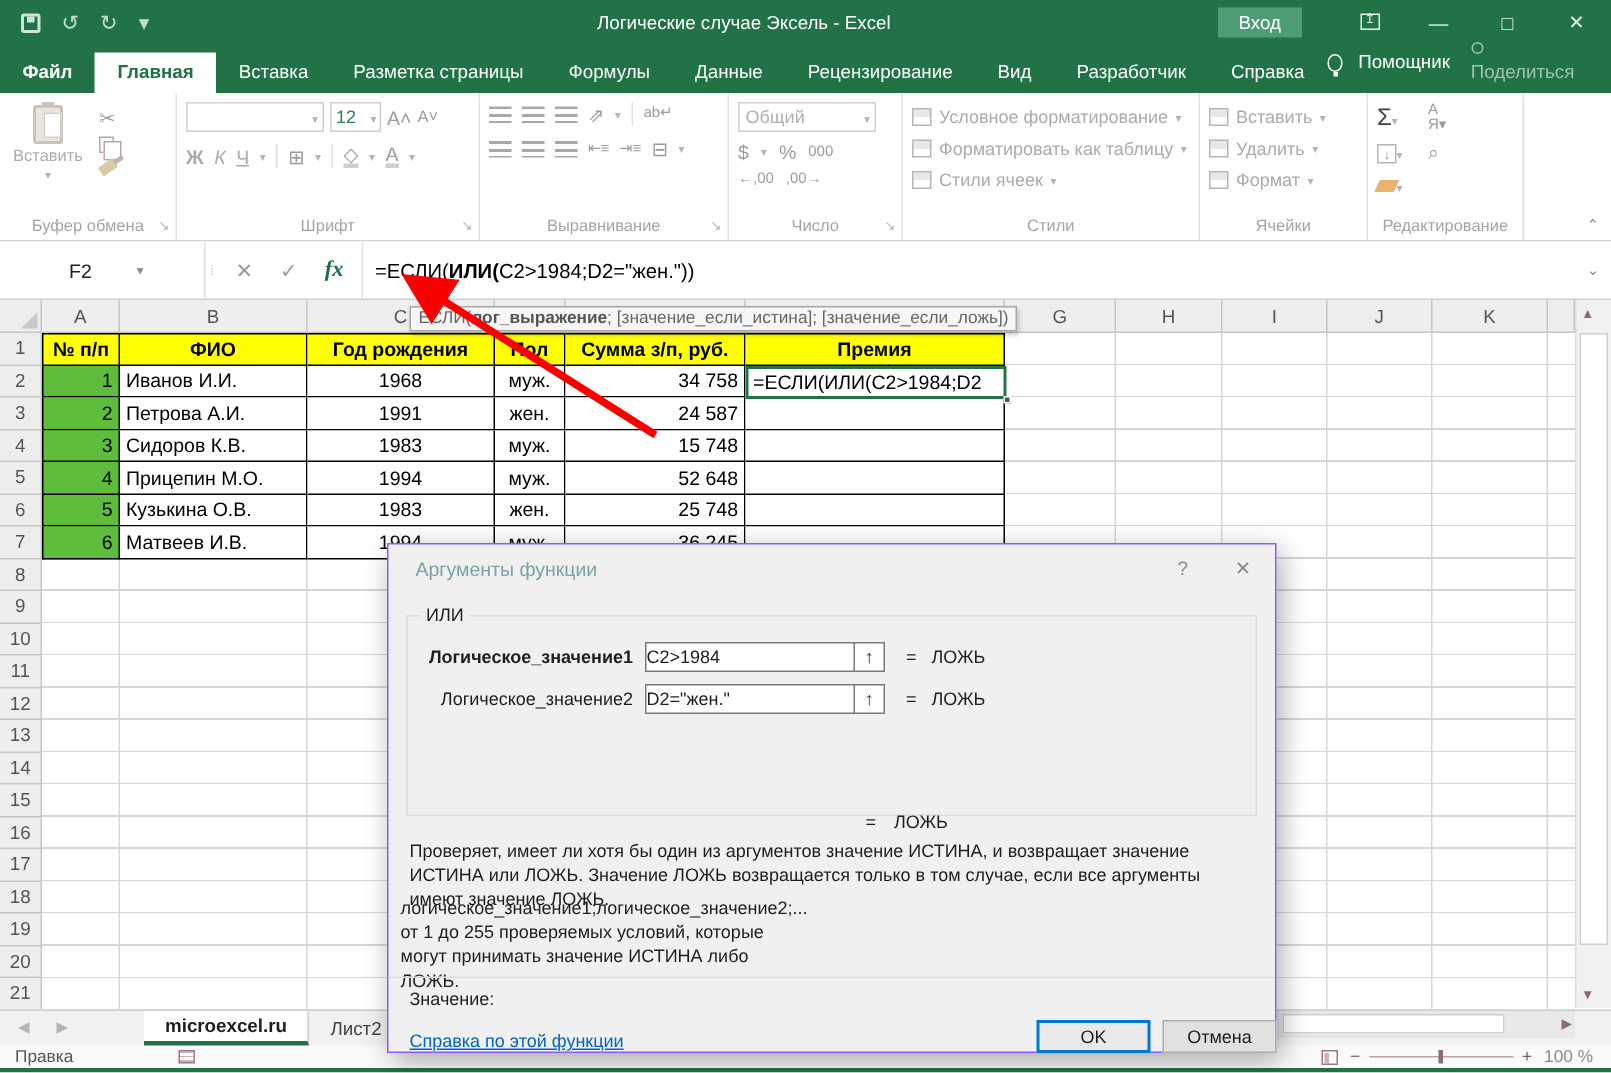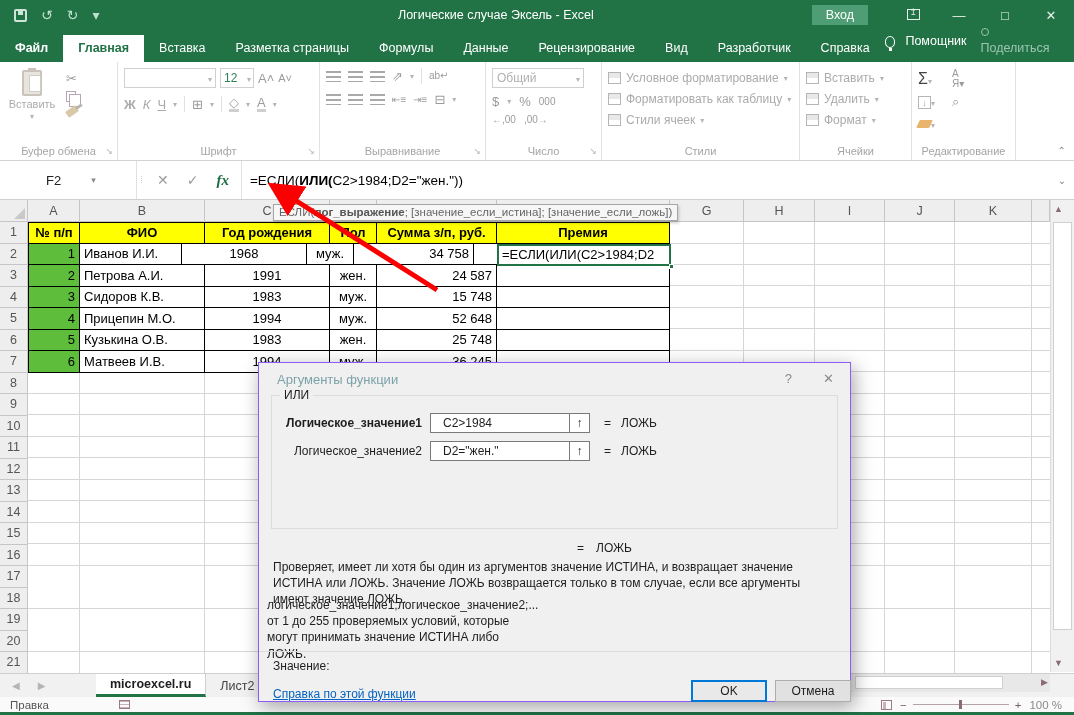"Иванов И.И." div.tcell { width: 102px -> 125px }
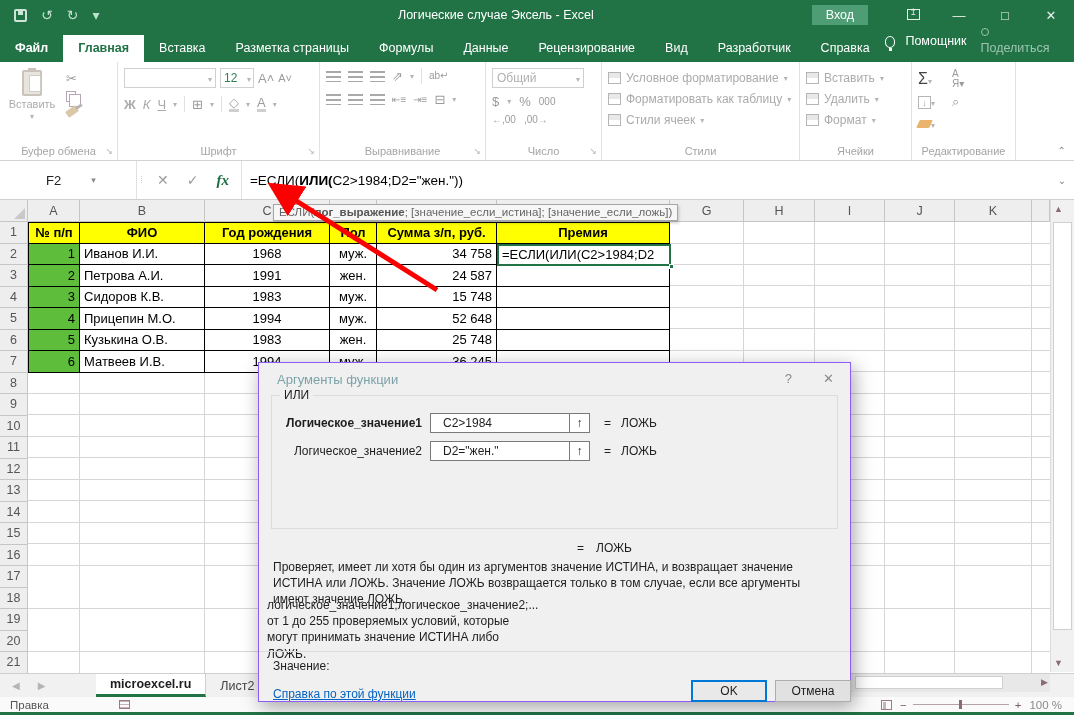"ИЛИ" .groupbox { top: 32px -> 47px }
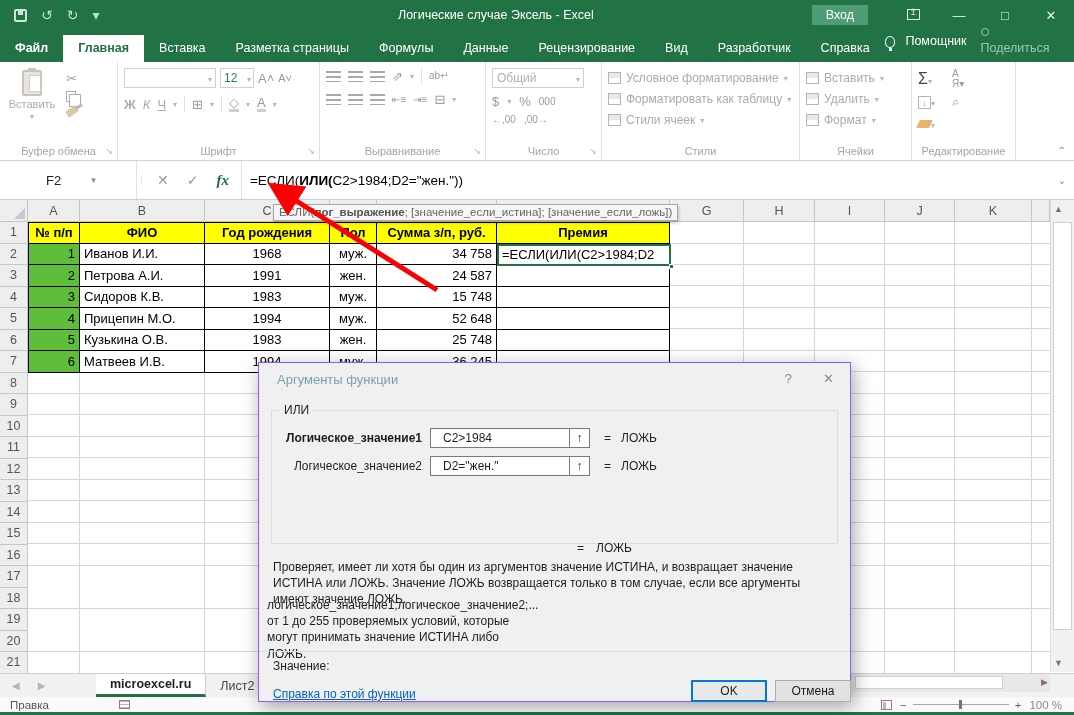"C2>1984" .finput { padding: 0 12px -> 0 0 }
